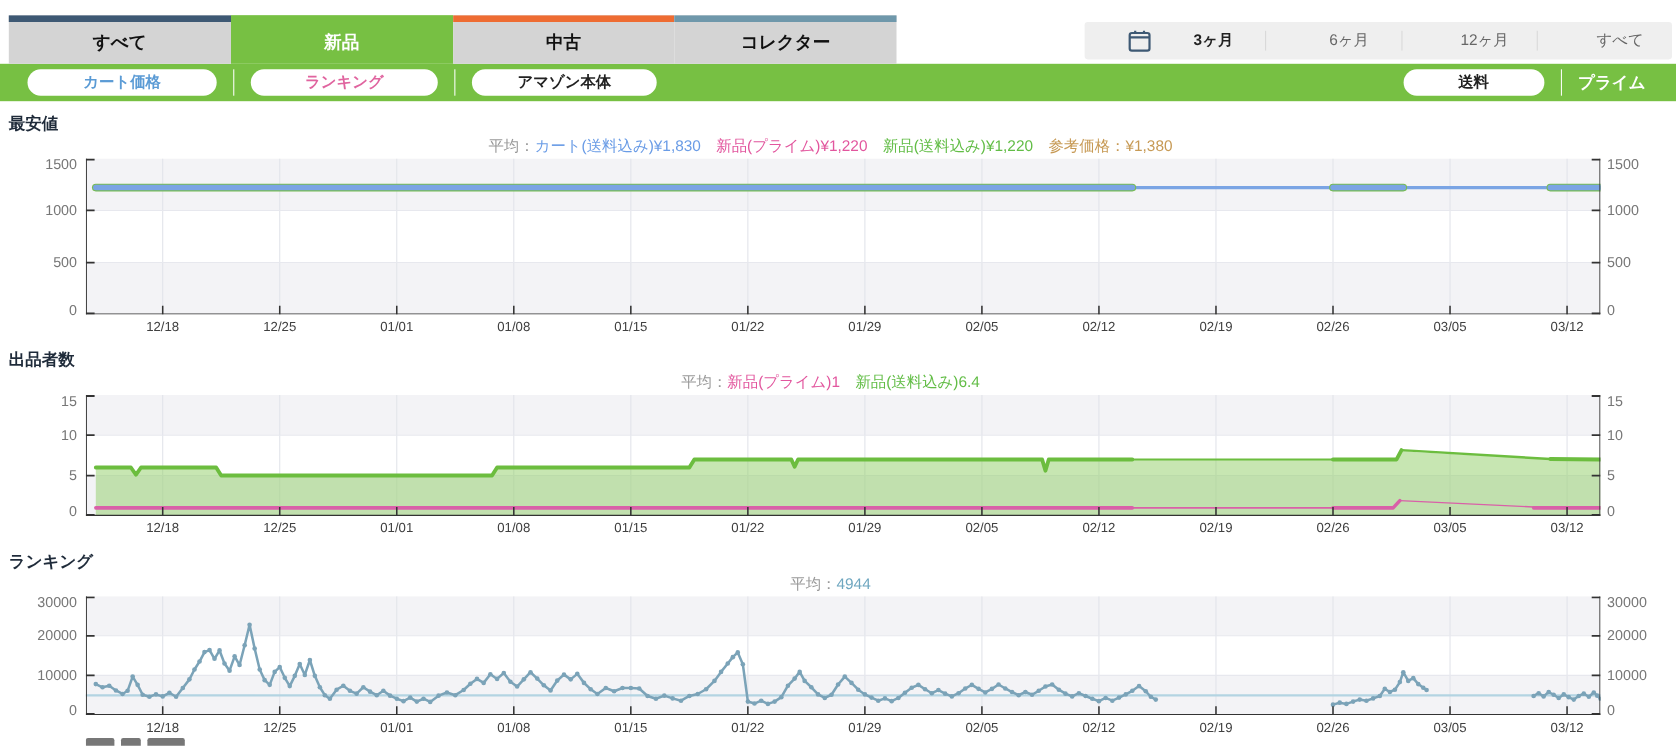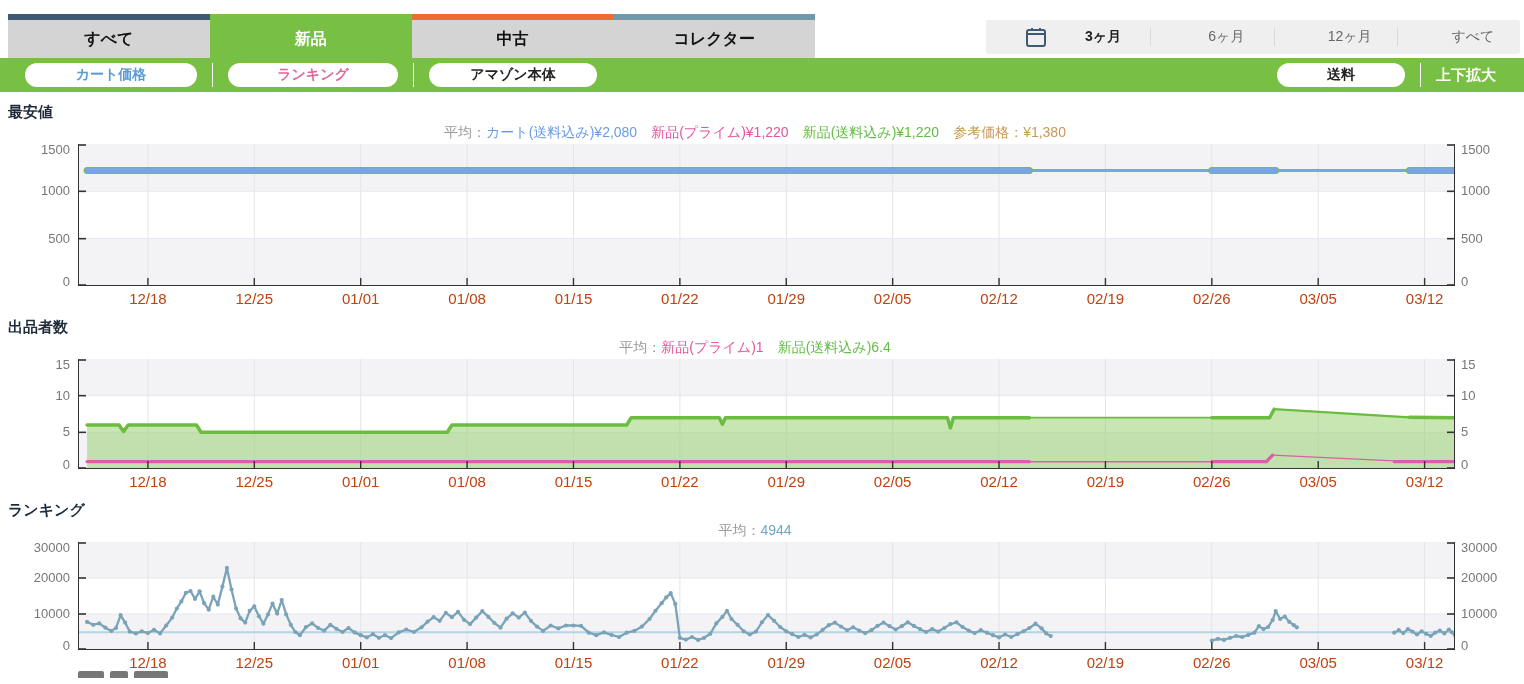"上下拡大" span.expand { text: 上下拡大 -> プライム }
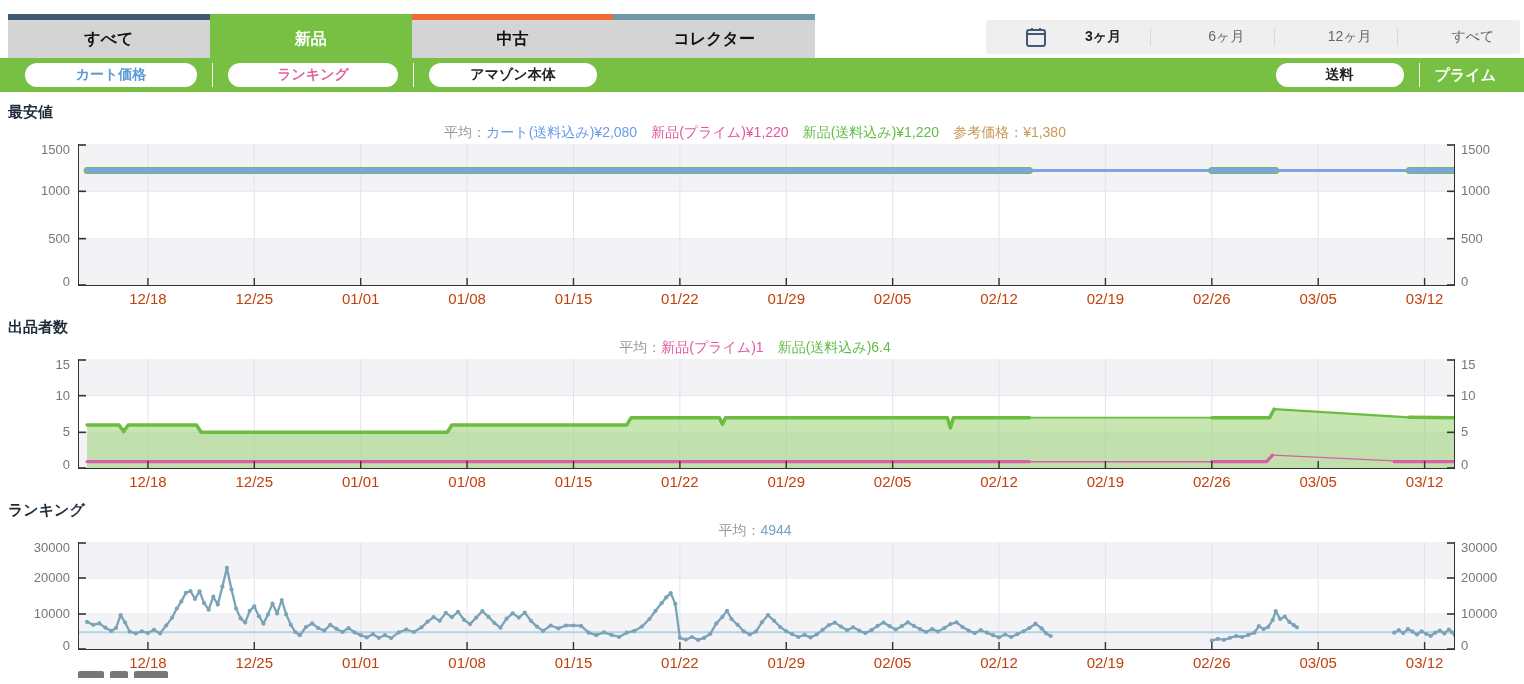"カート(送料込み)¥2,080" span.li { text: ¥2,080 -> ¥1,830 }
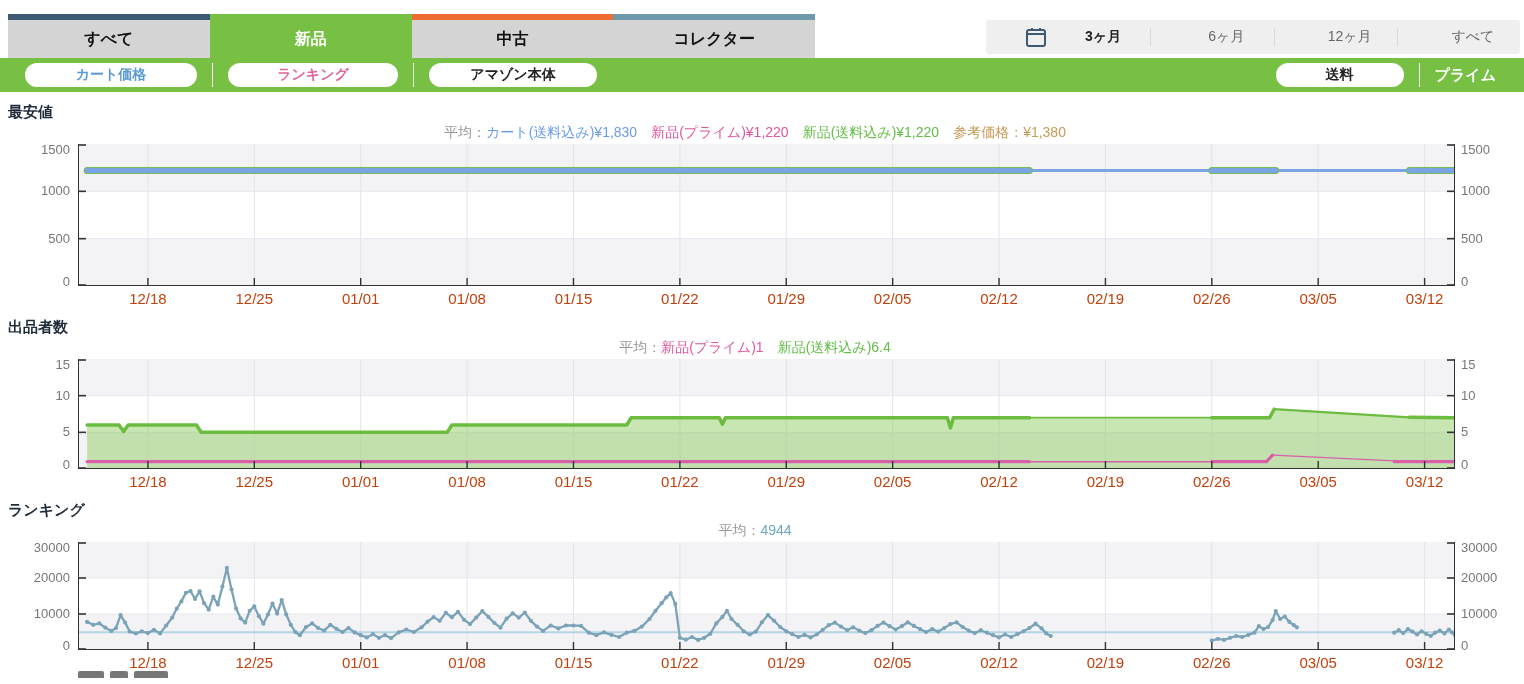"12/18" .xlabels { color: #c2410c -> #404040; font-size: 15px -> 12px }
